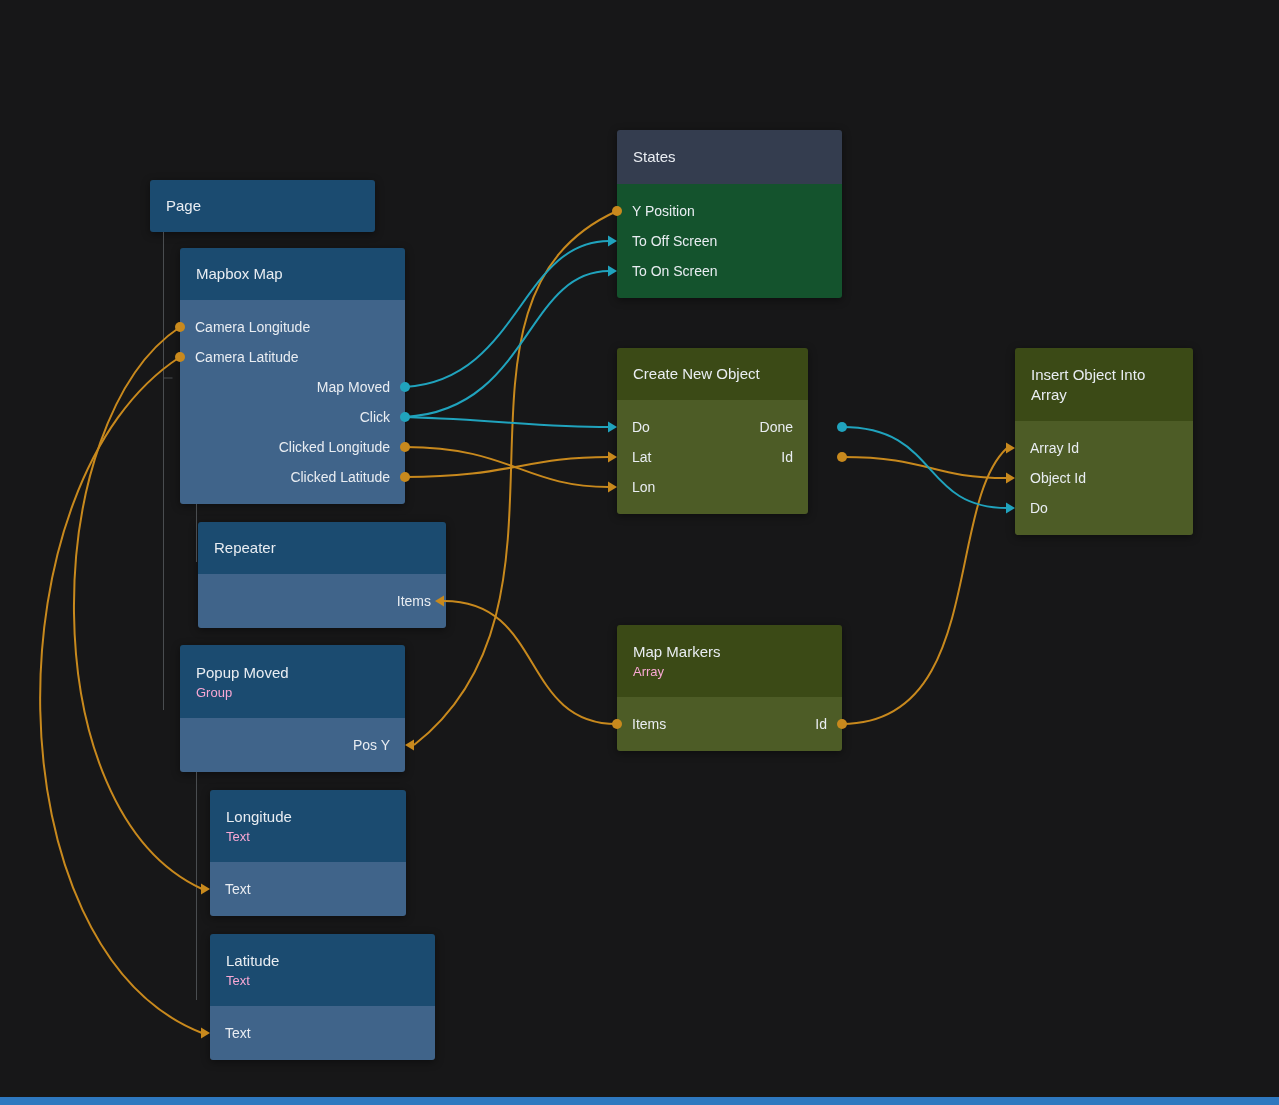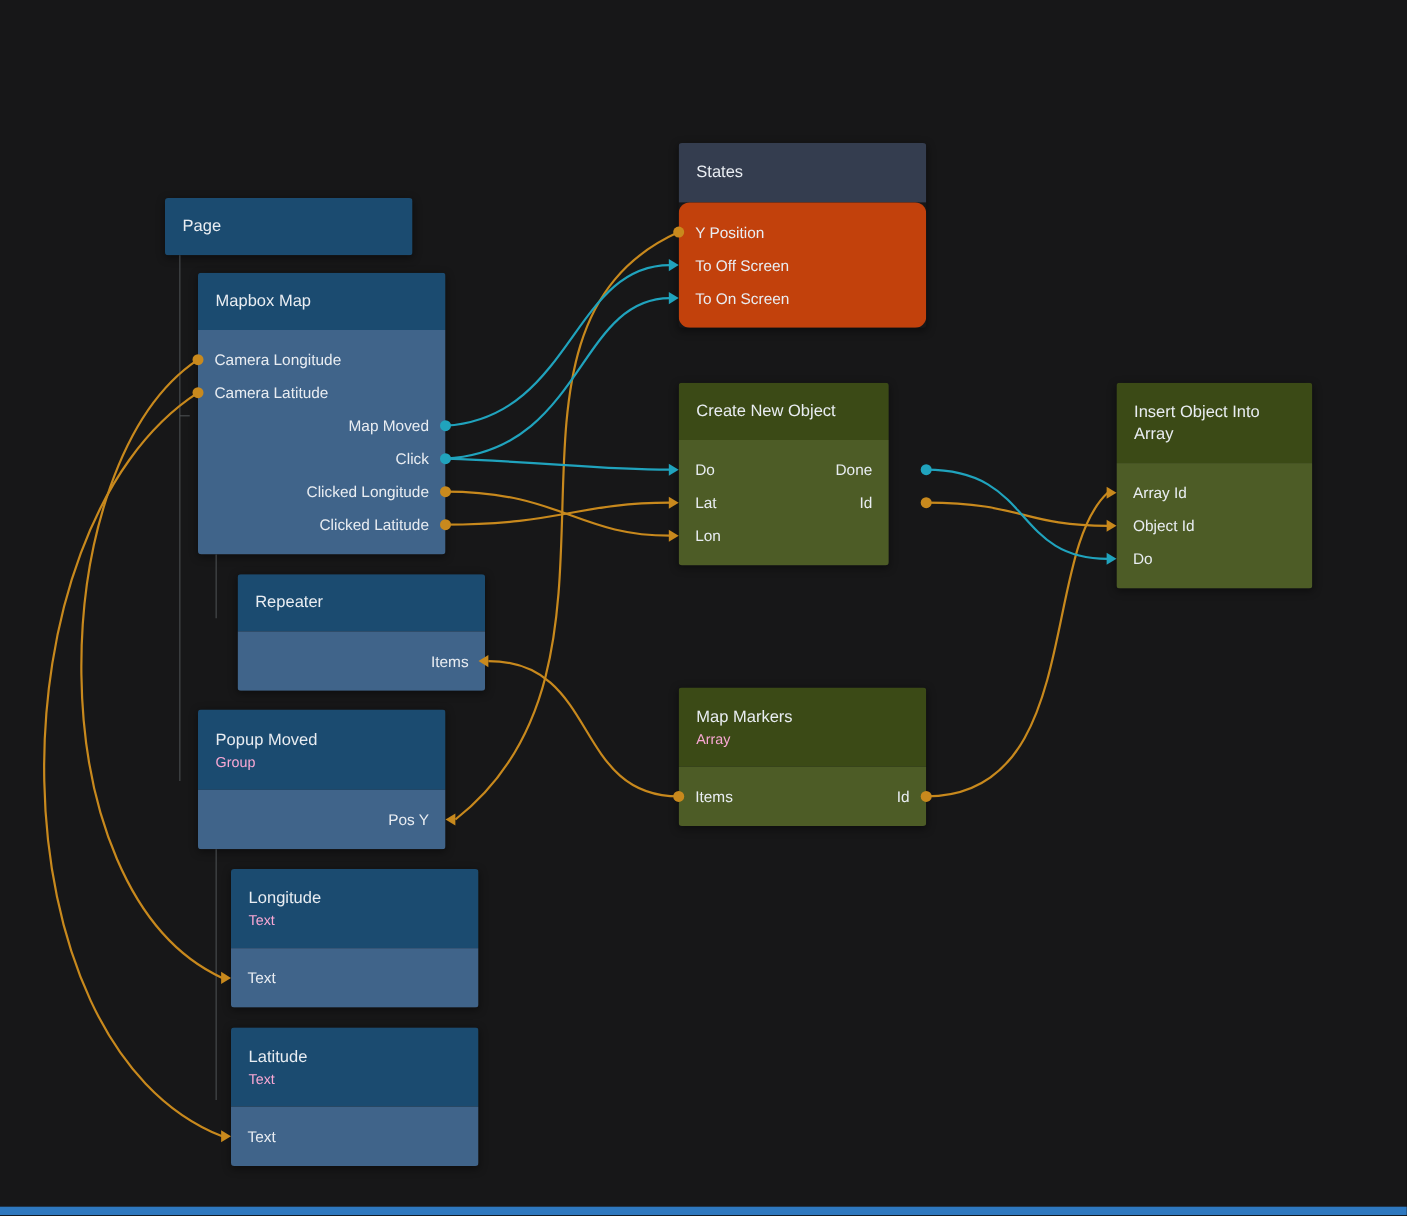"Y Position" .slate .body { background: #c2410c -> #14532d; border-radius: 10px -> none }
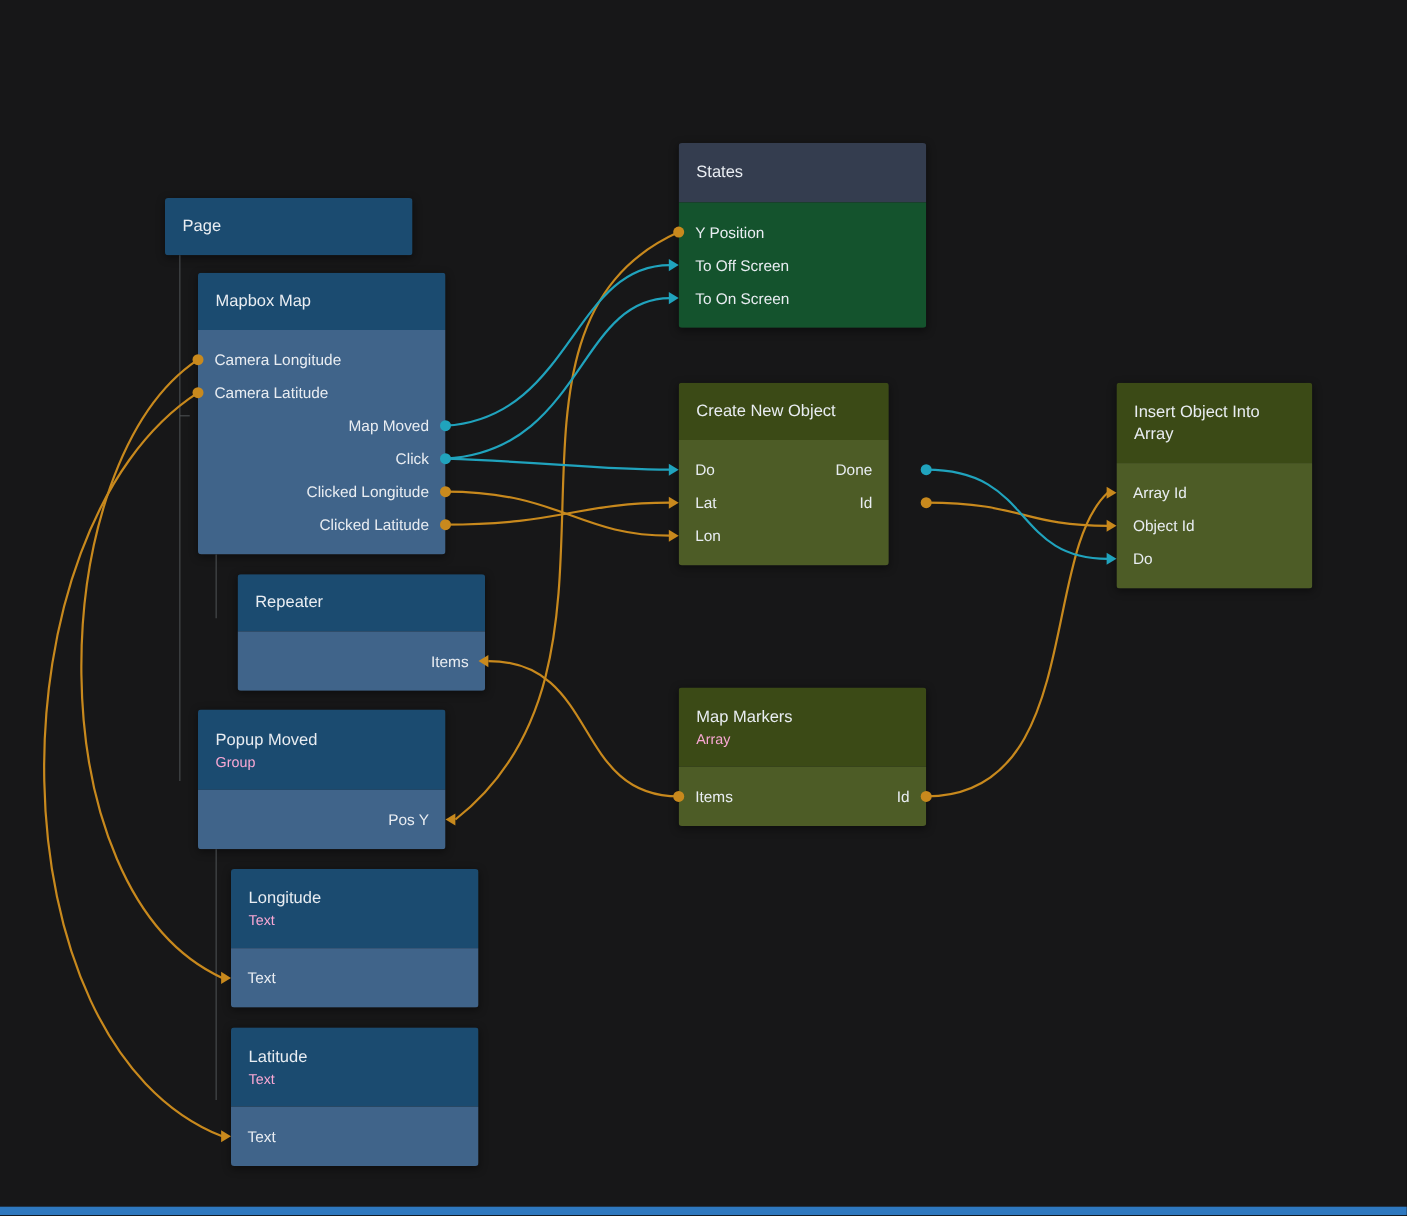"Repeater" div.node { left: 216px -> 198px; width: 225px -> 248px }
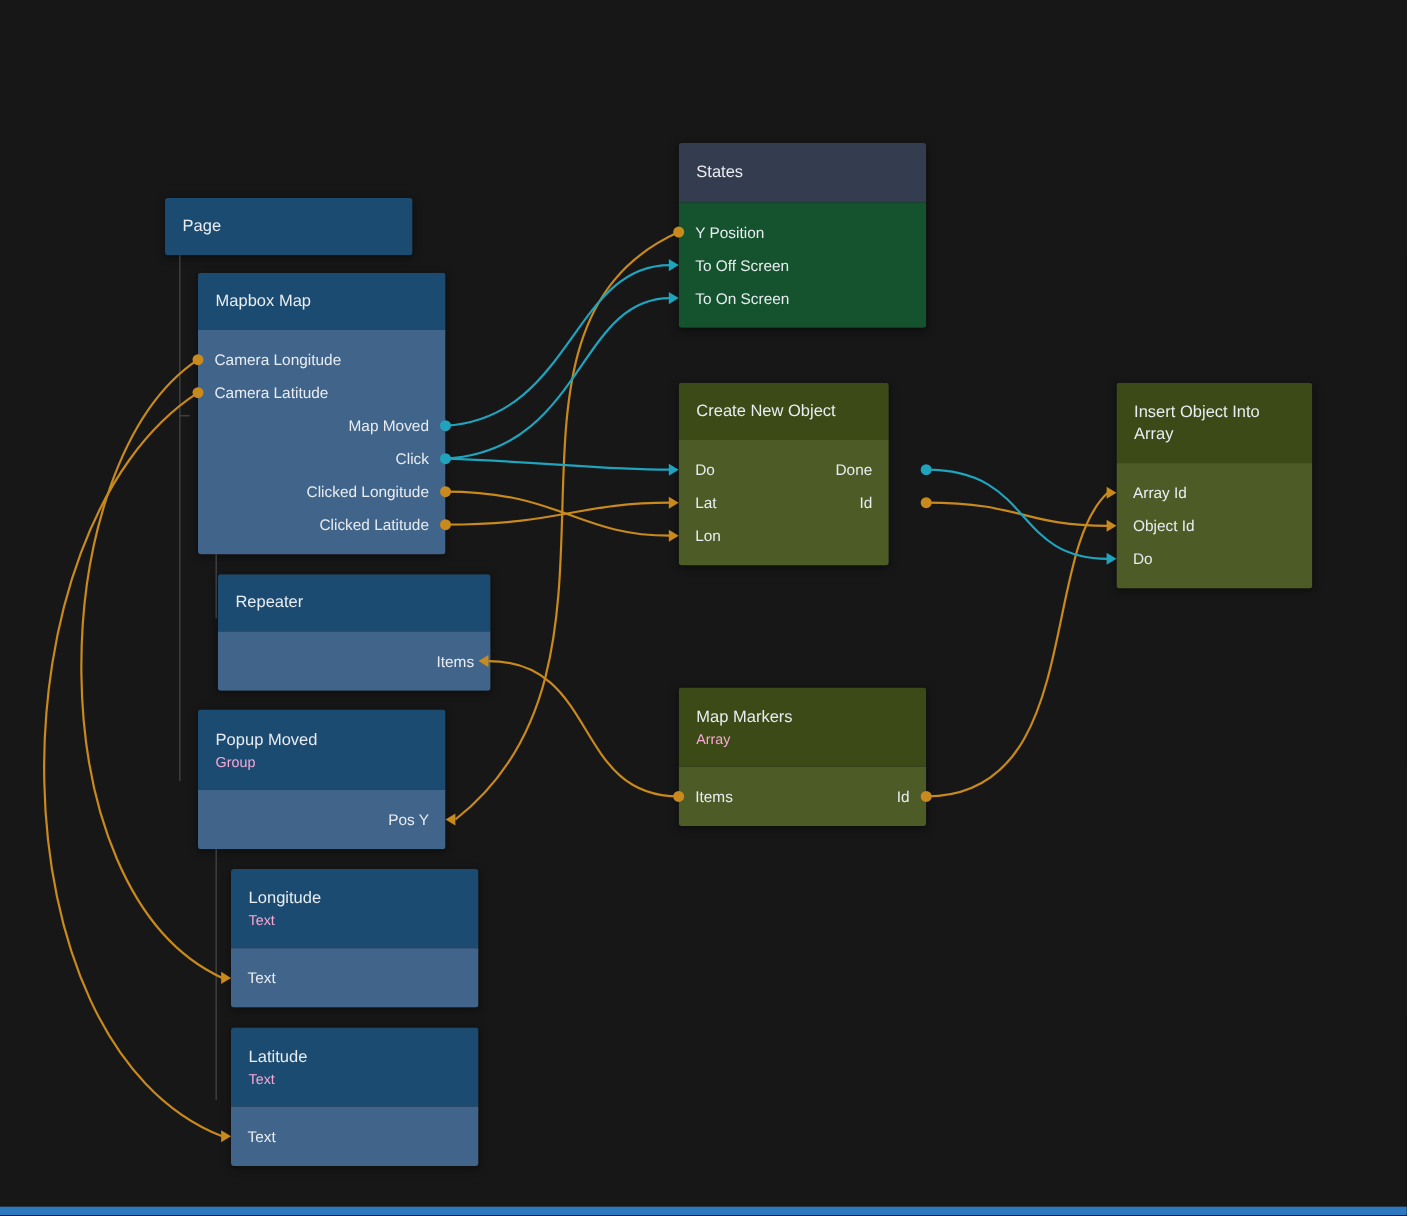"Longitude" div.node { width: 225px -> 196px }
